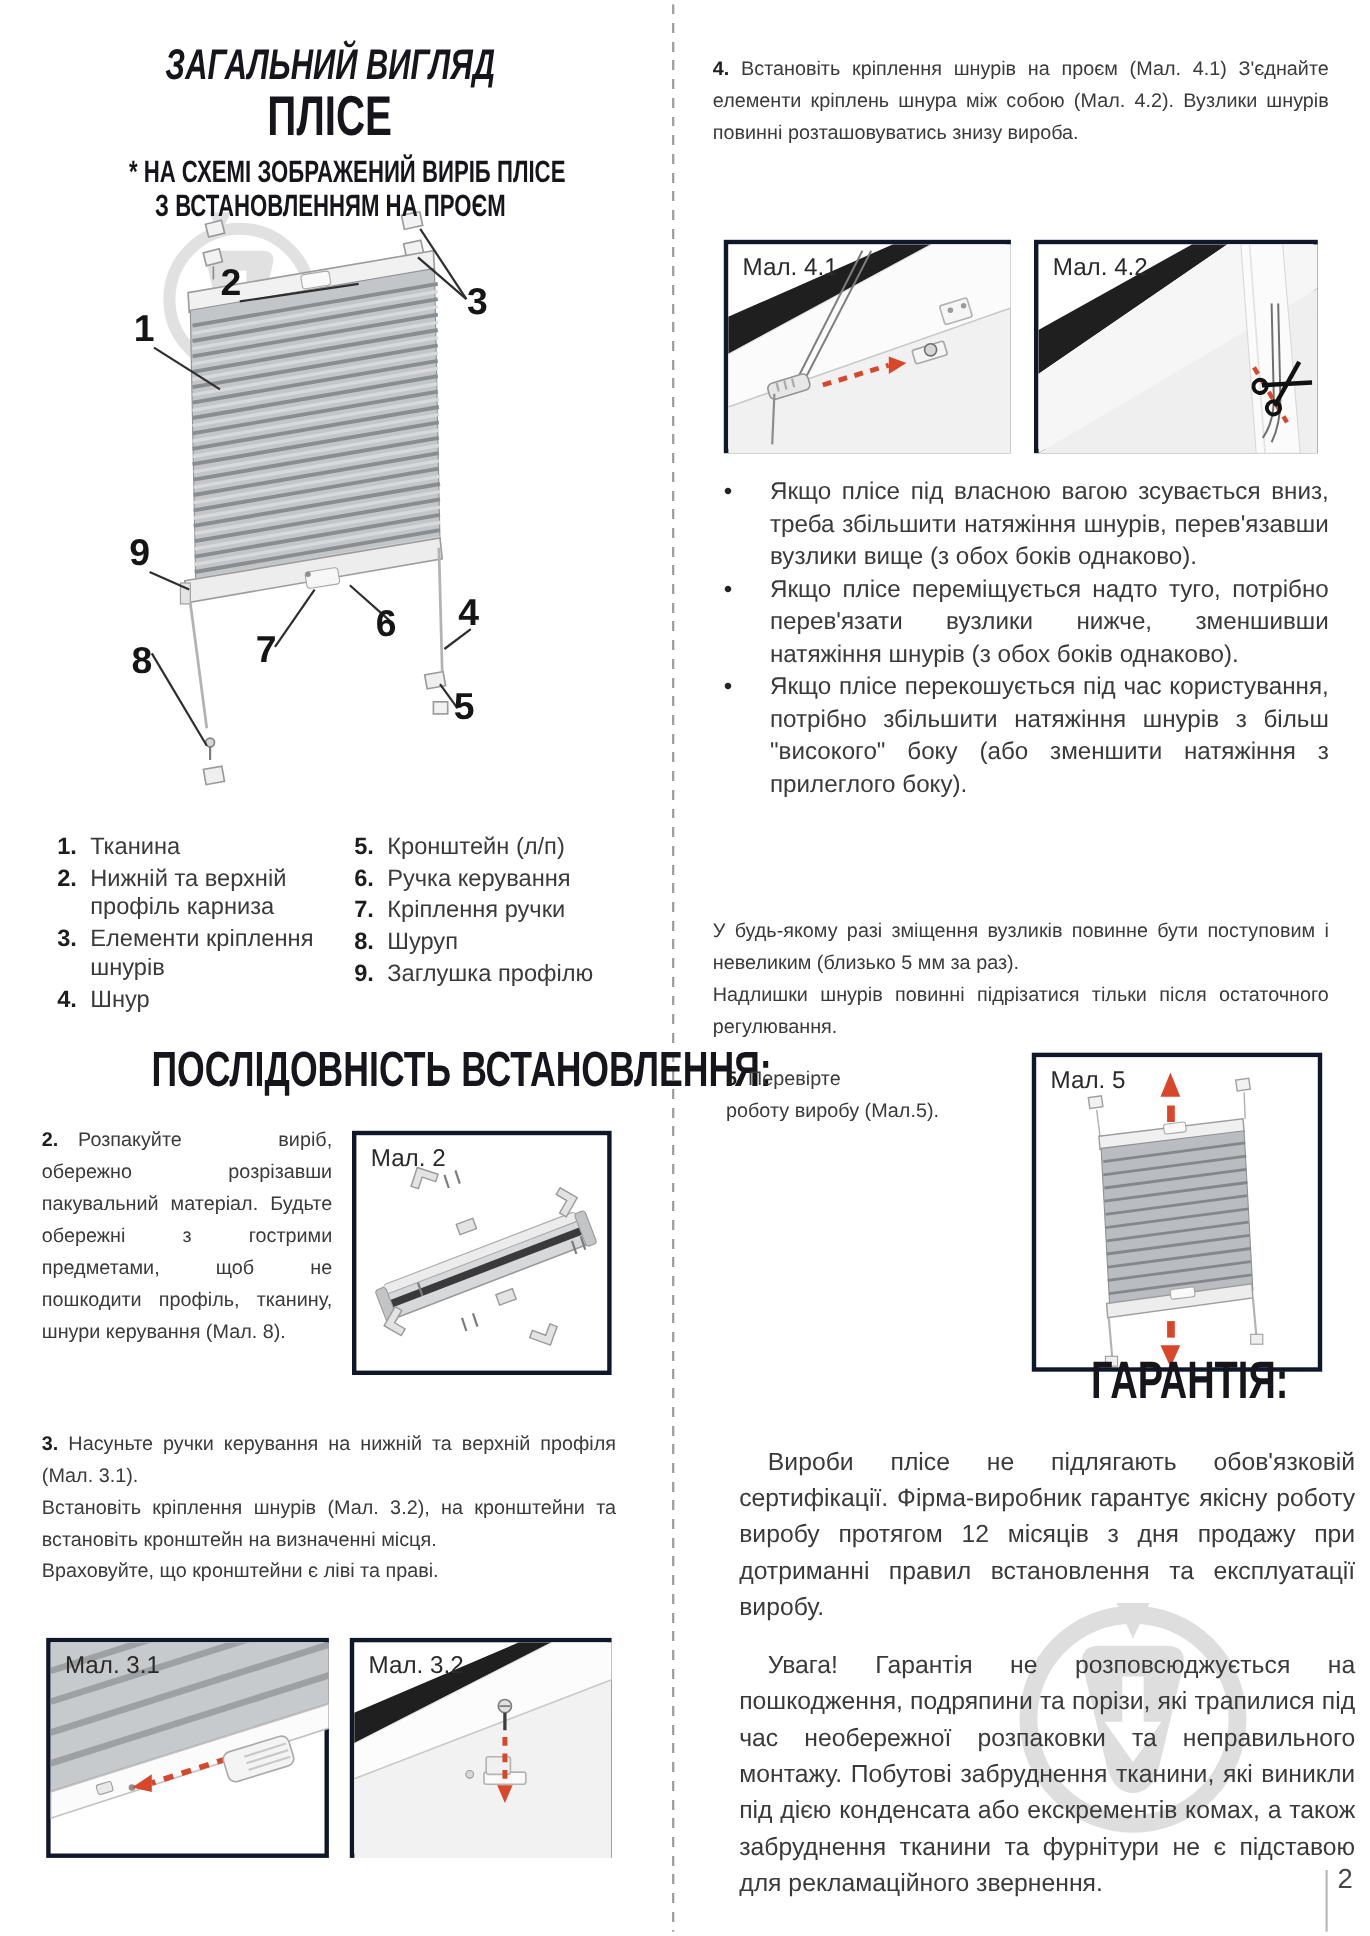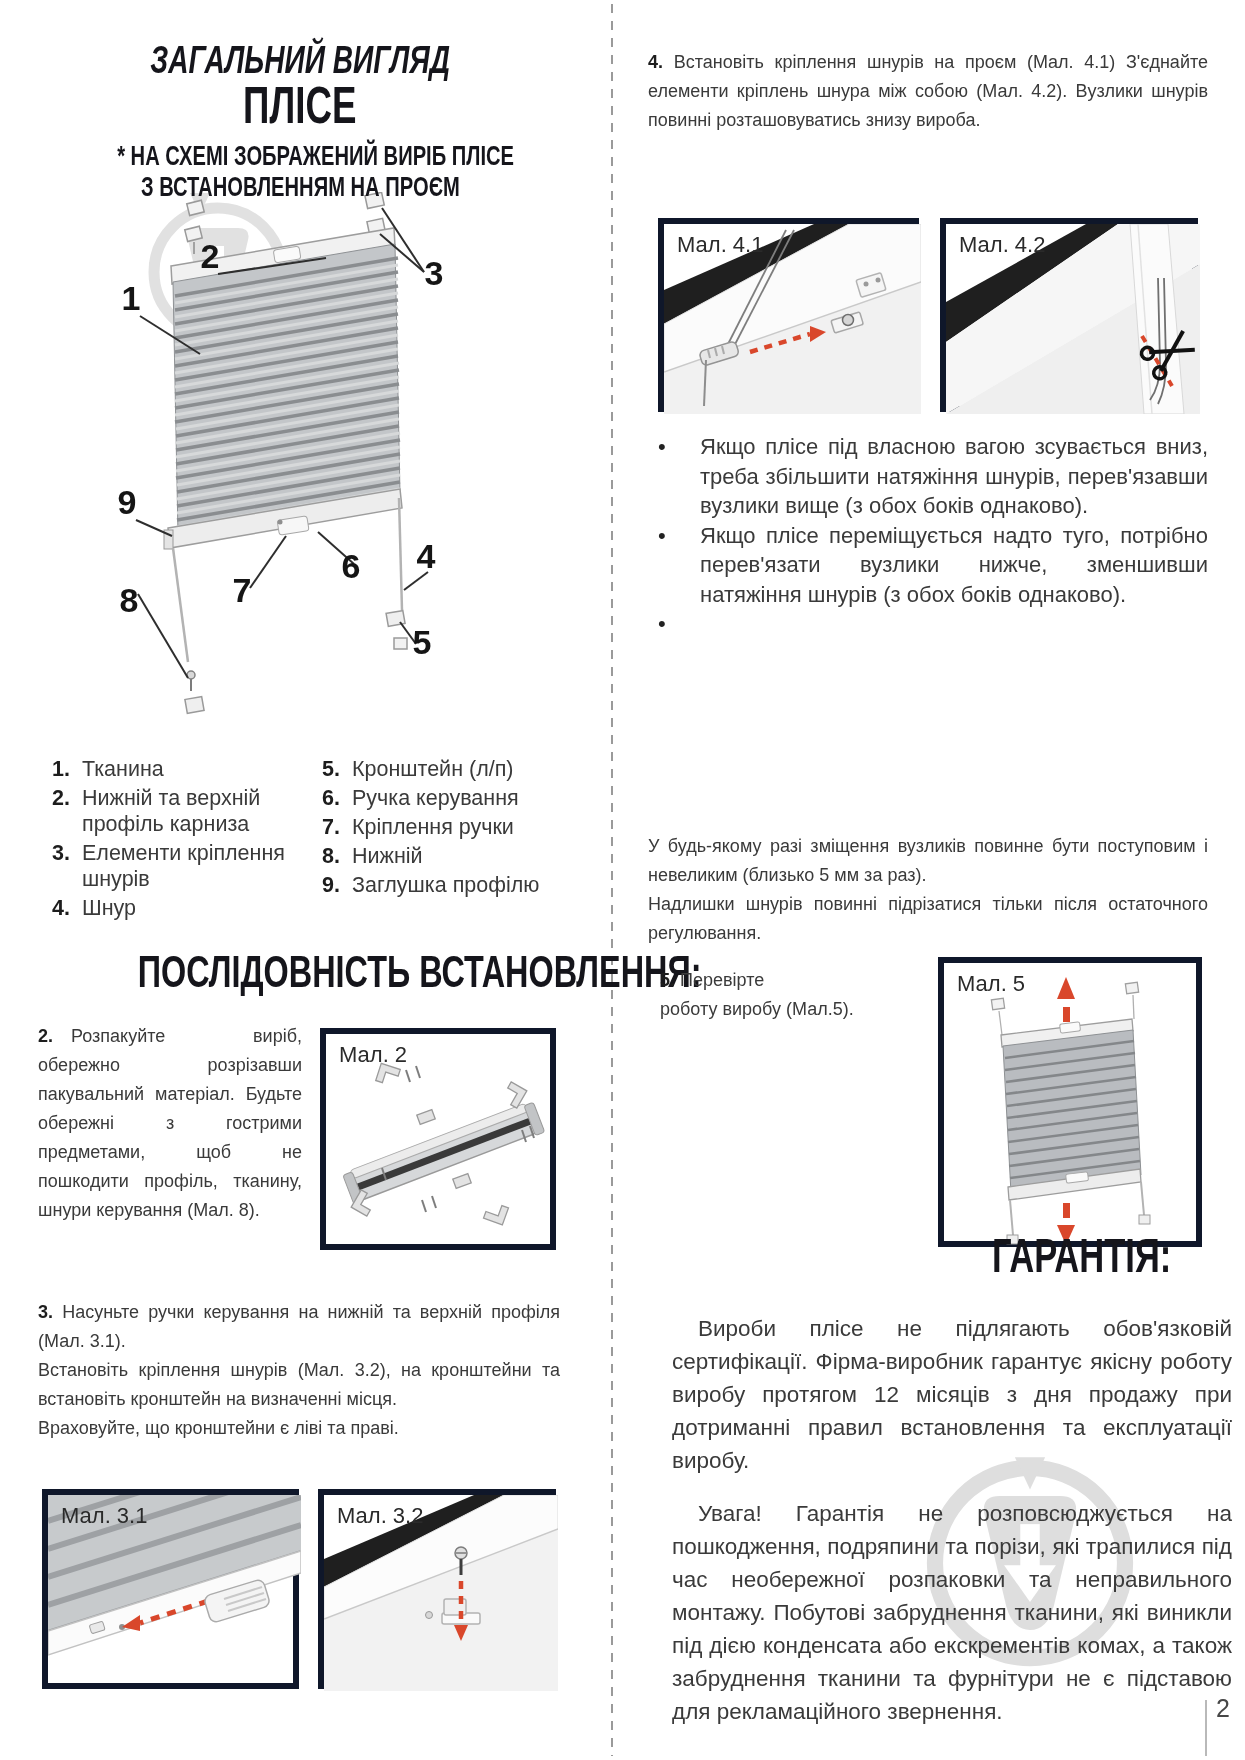"Мал. 4.1" .fig { border: 6px solid #0f172a -> 4px solid #0f172a }
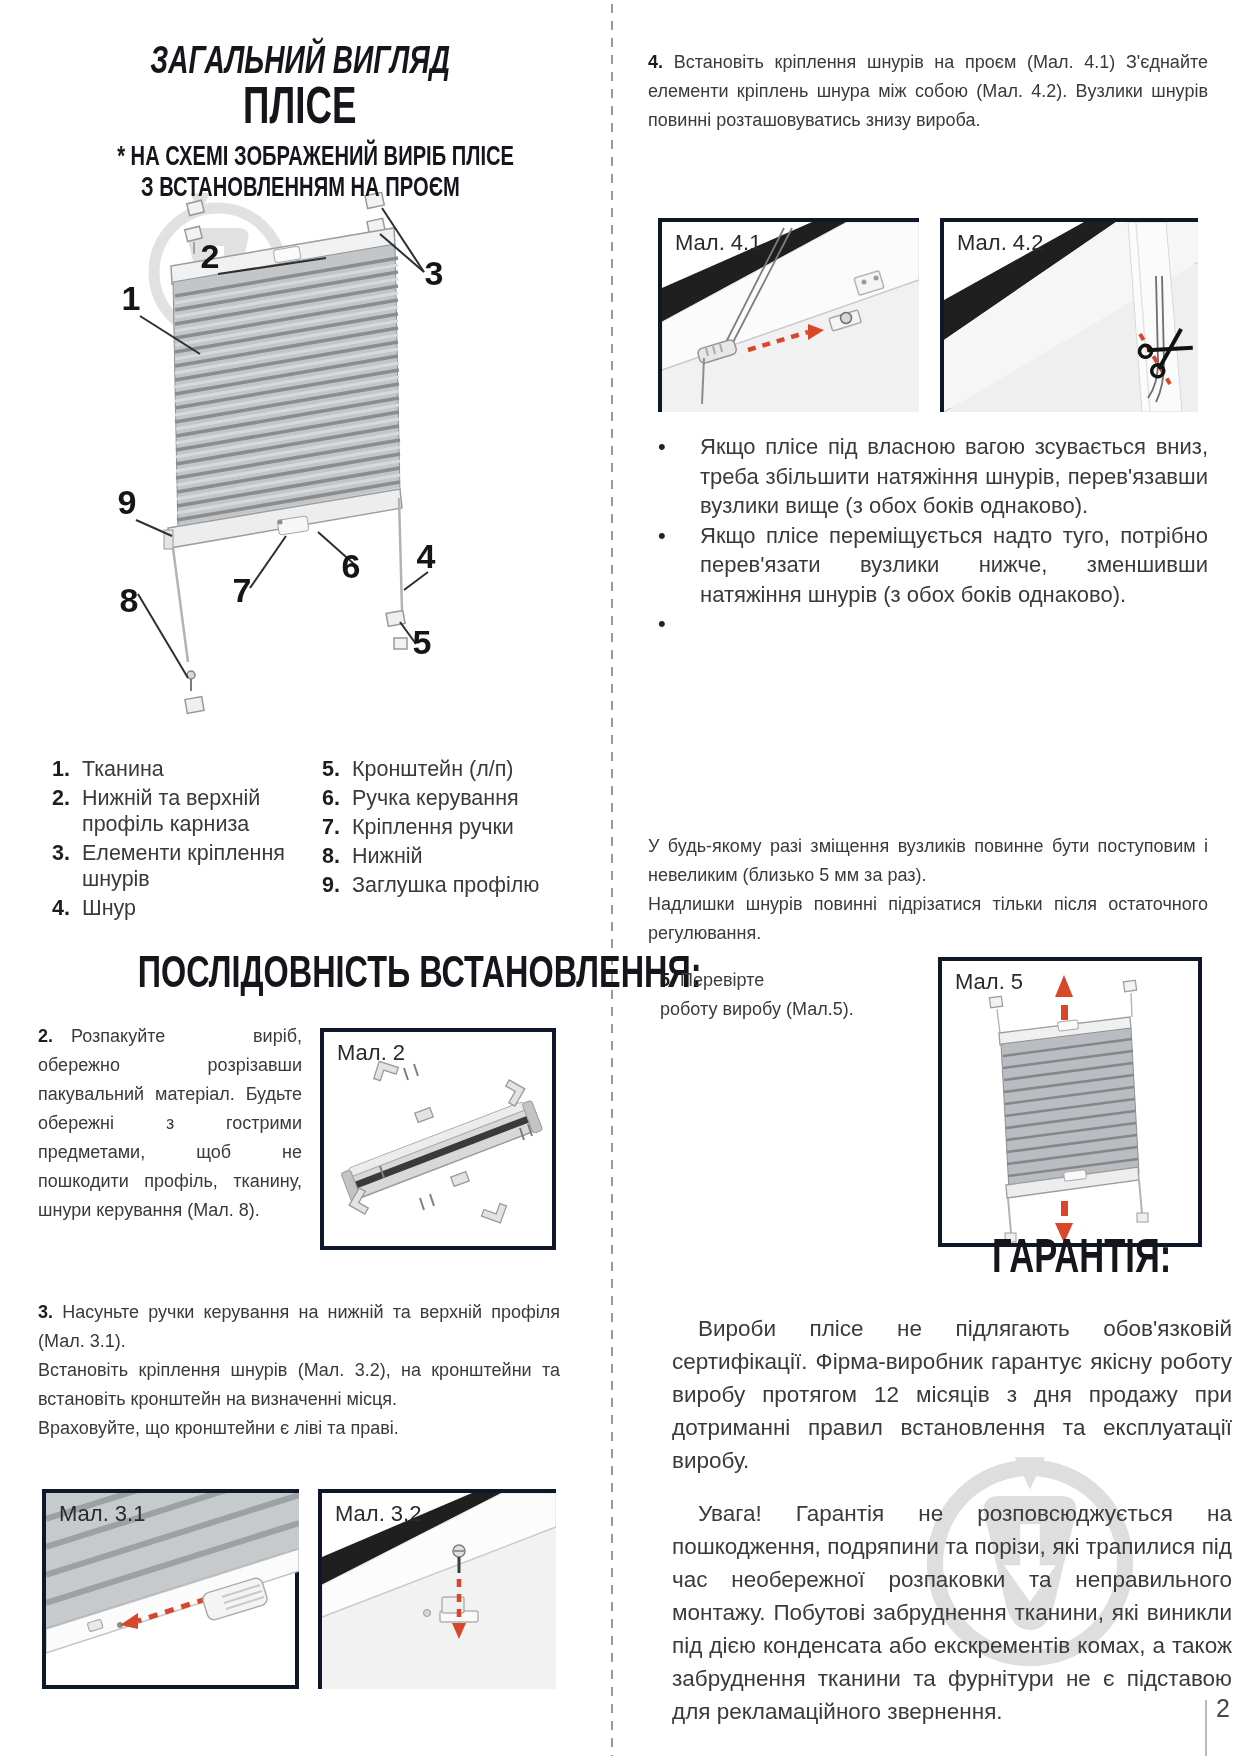"Якщо плісе перекошується під час" span { html: none -> <span>Якщо плісе перекошується під час користування, потрібно збільшити натяжіння шнурів з більш "високого" боку (або зменшити натяжіння з прилеглого боку).</span> }
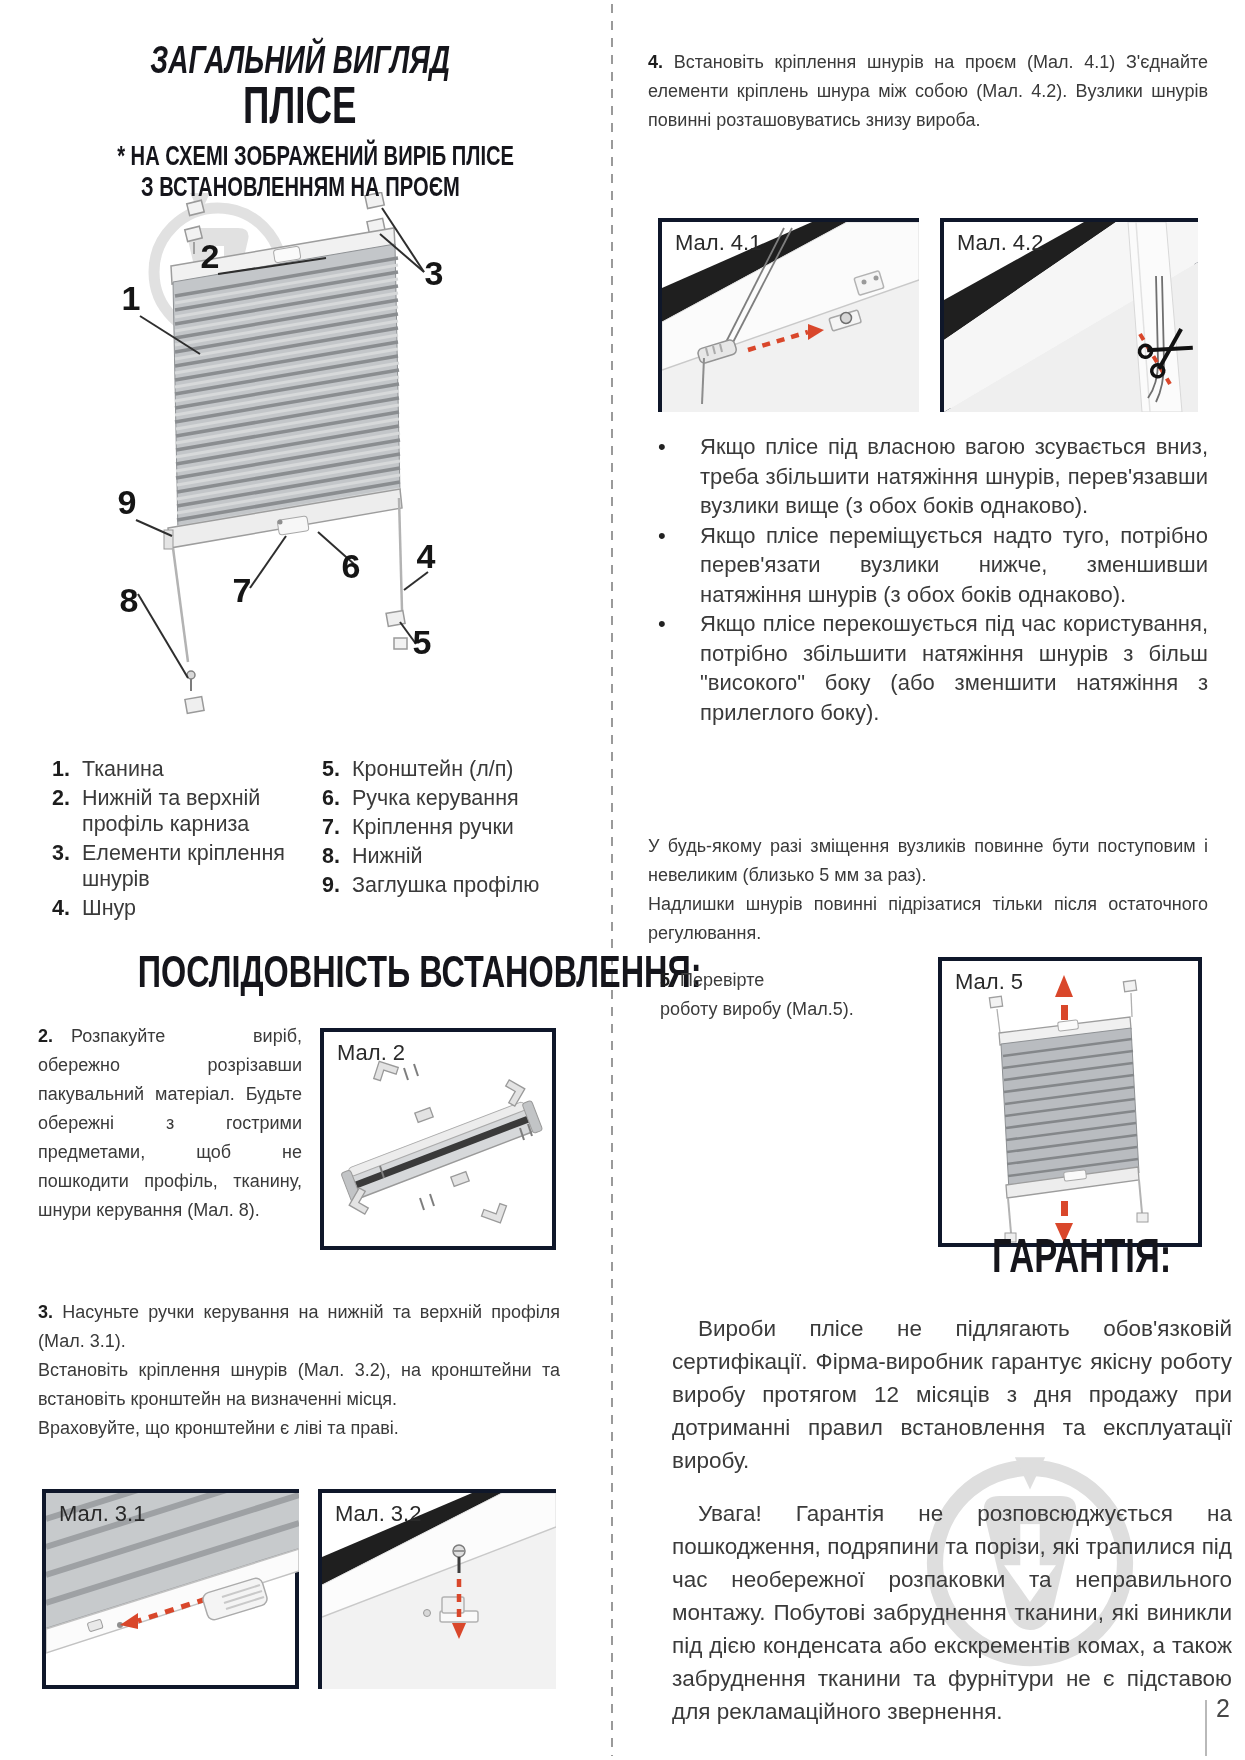"Нижній" span.leg-txt { text: Нижній -> Шуруп }
